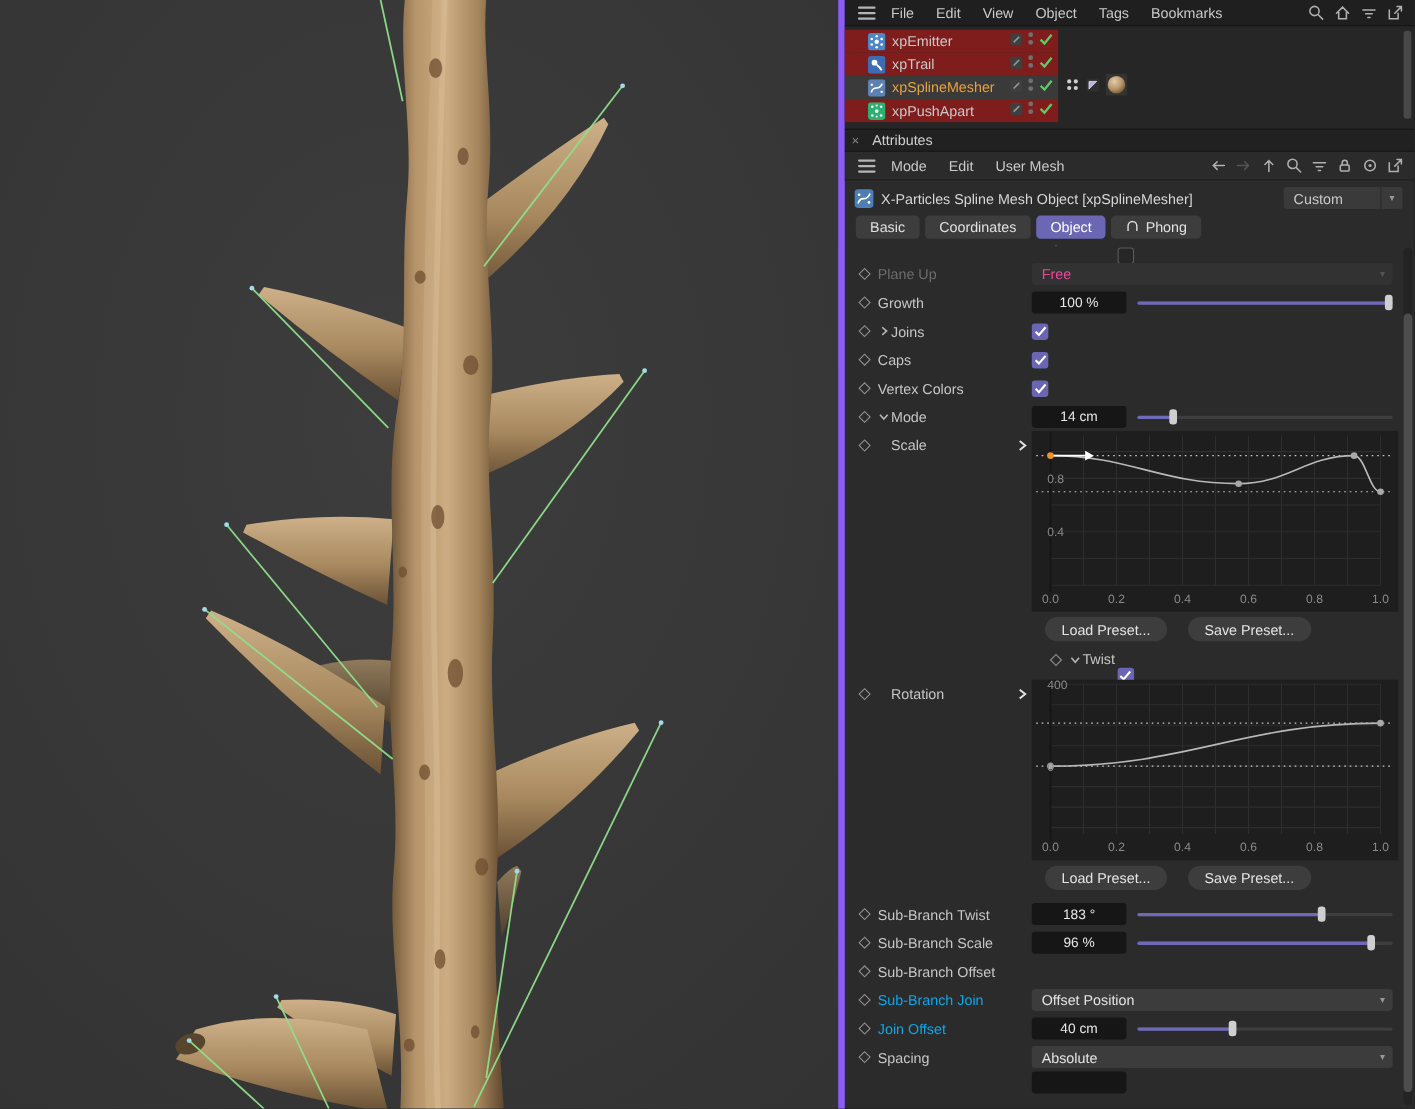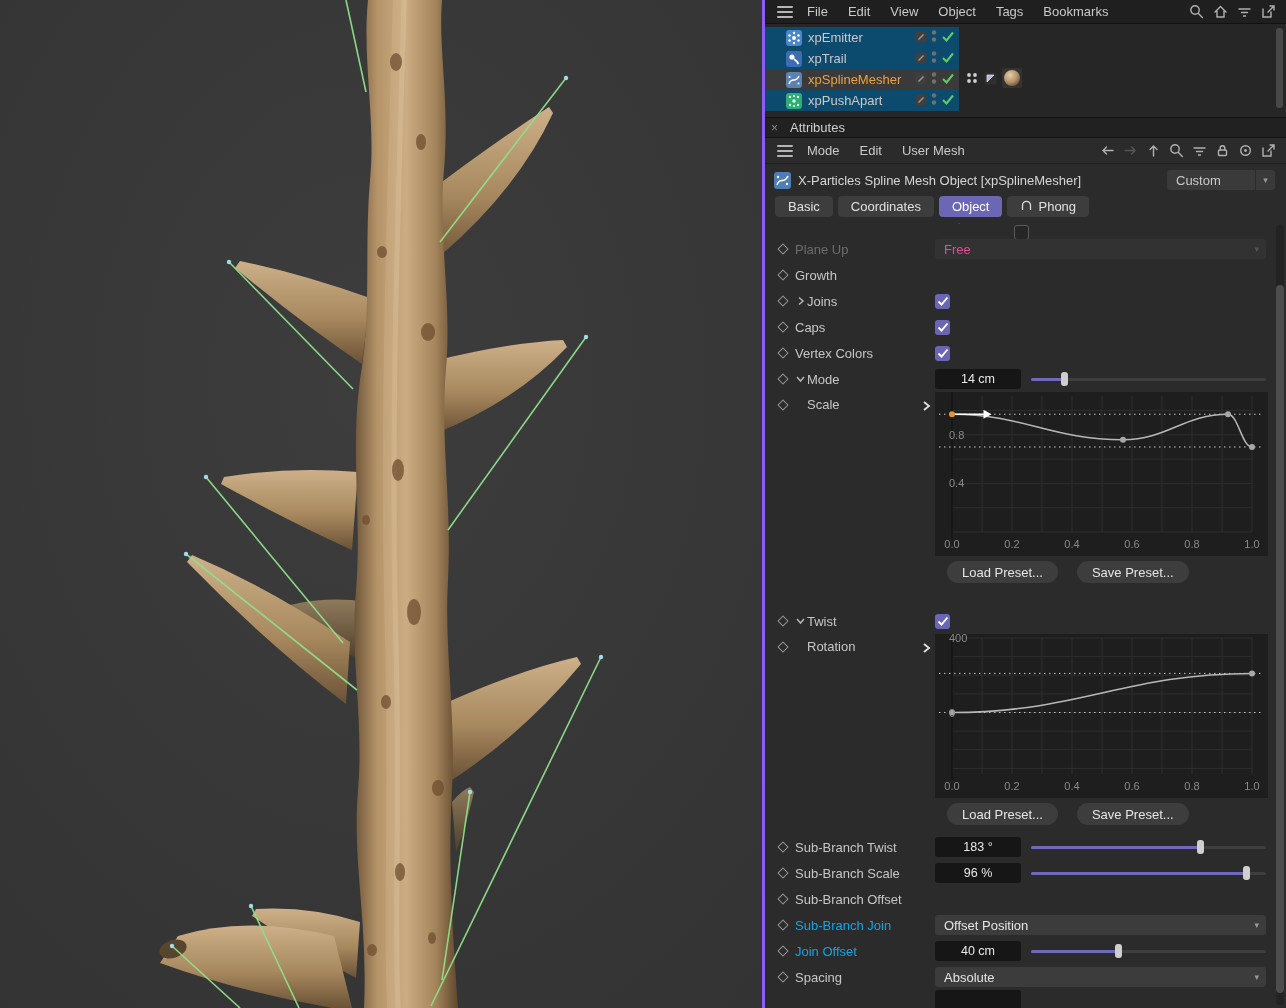"File" .right-panel { border-left: 3px solid #8b5cf6 -> 6px solid #8b5cf6 }
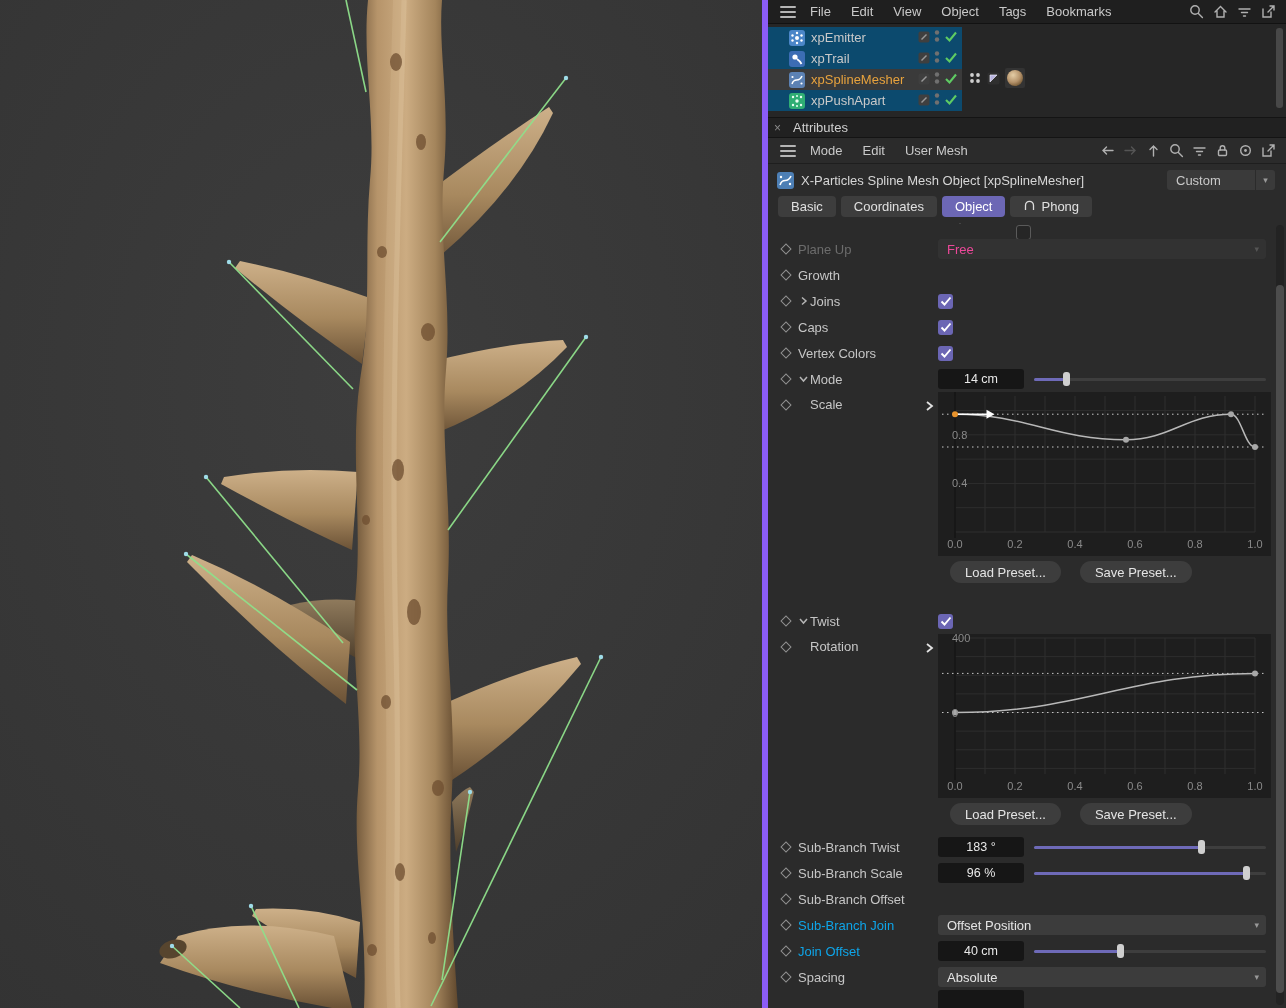"xpEmitter" .om-row { background: #0c4a6e -> #7f1d1d }
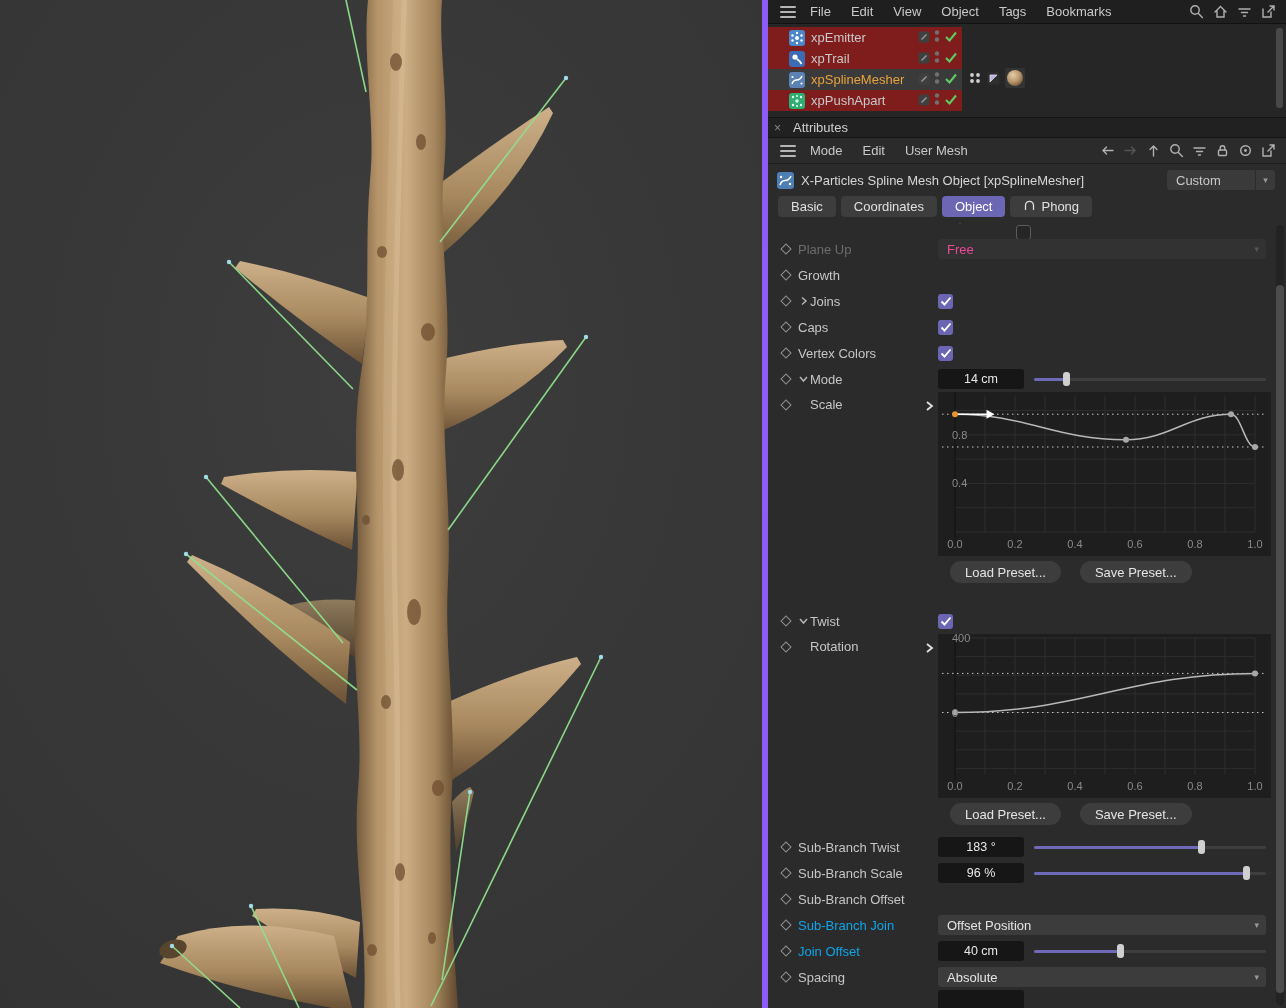"100 %" div.p-ctrl { html: none -> <div> <span>100 %</span> <span> <span></span> <span></span> <span></span> </span> </div> }
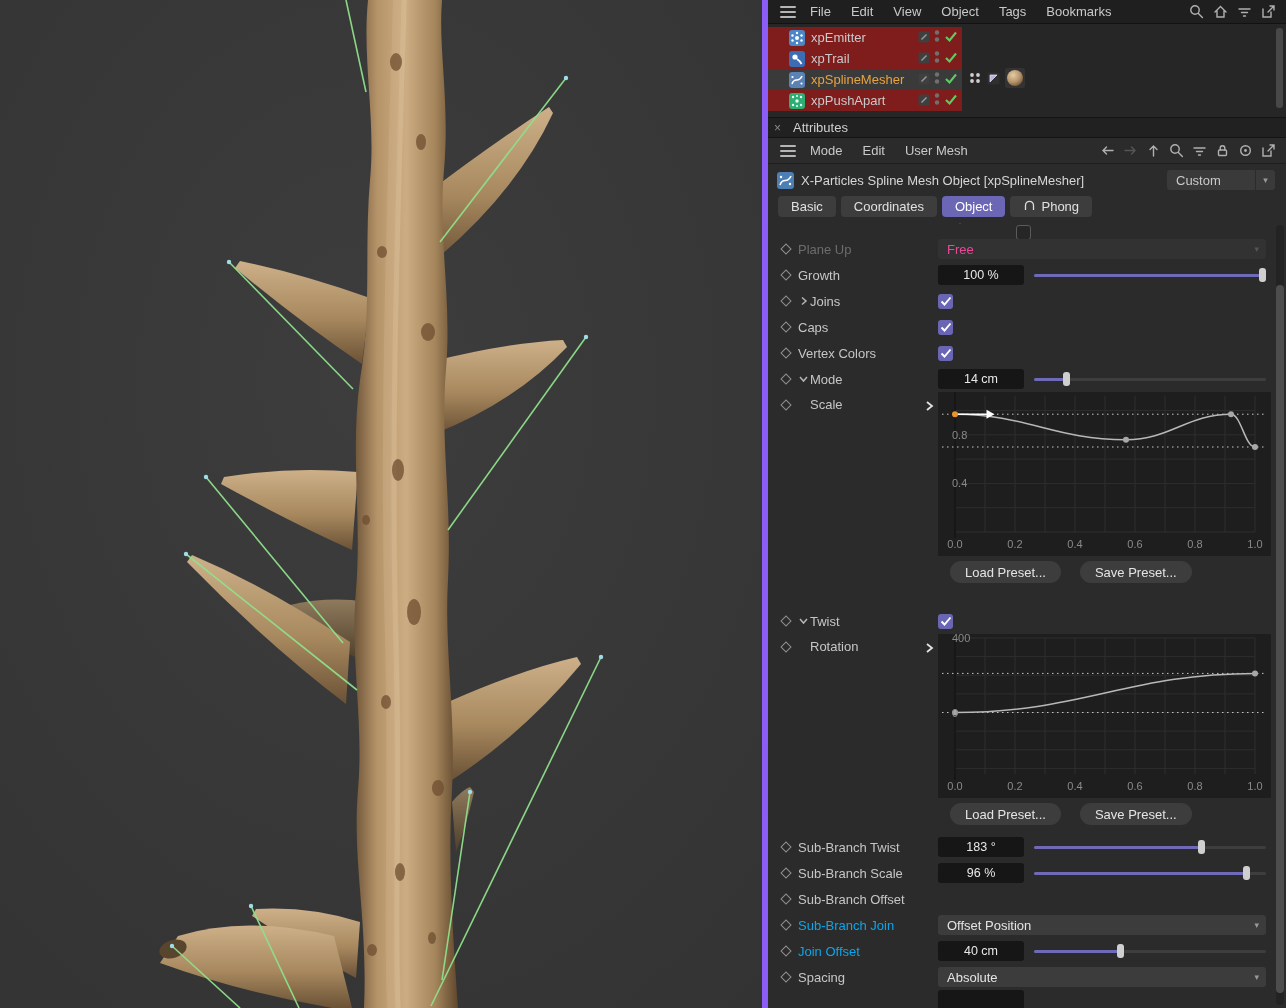"Twist" div.p-row { flex-direction: none -> column; margin-top: 22px -> 6px }
